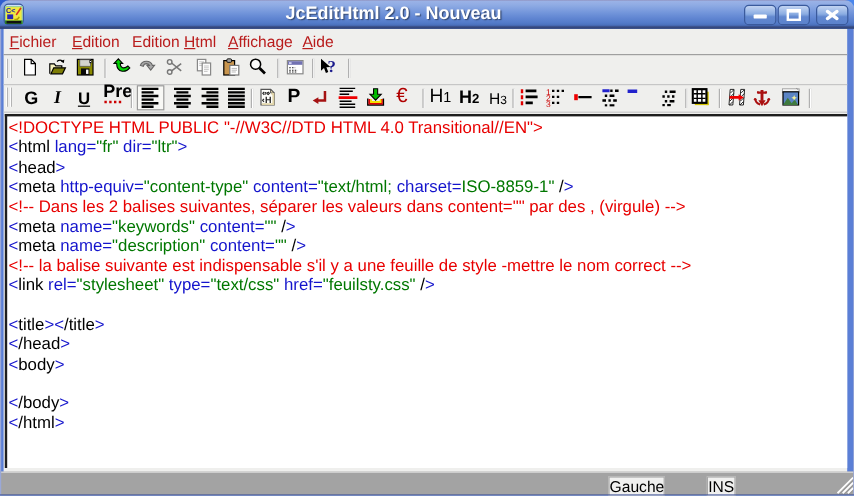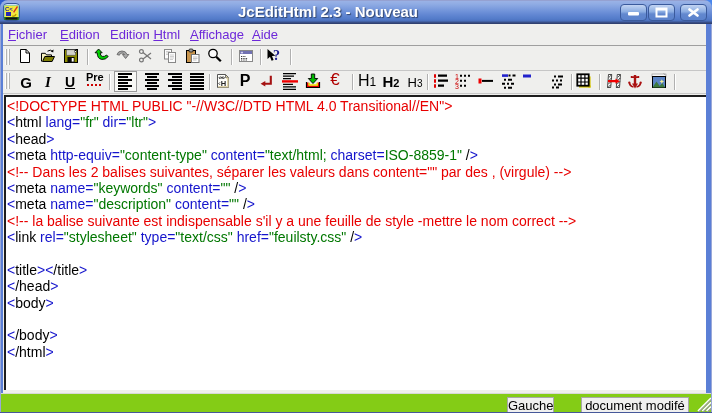"JcEditHtml 2.3 - Nouveau" div { text: 2.3 -> 2.0 }
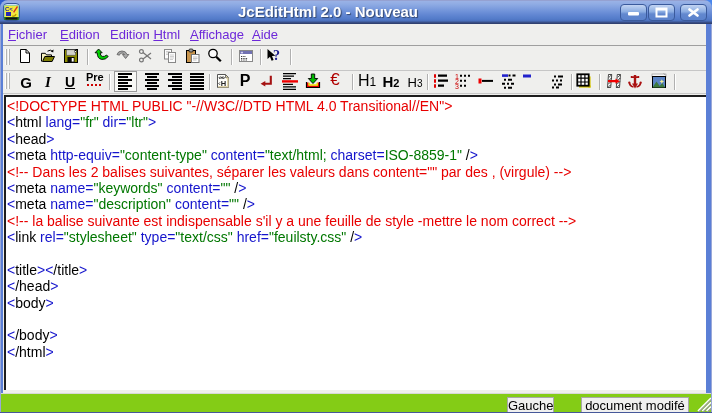"Fichier" #menubar { color: #6d28d9 -> #b91c1c }
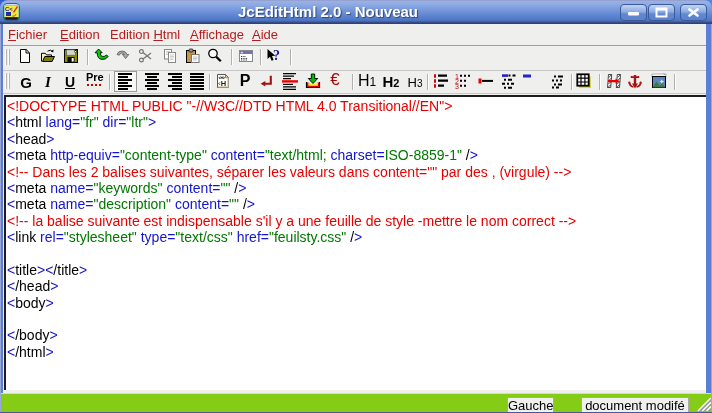"Pre" div.tx { font-size: 11px -> 15px }
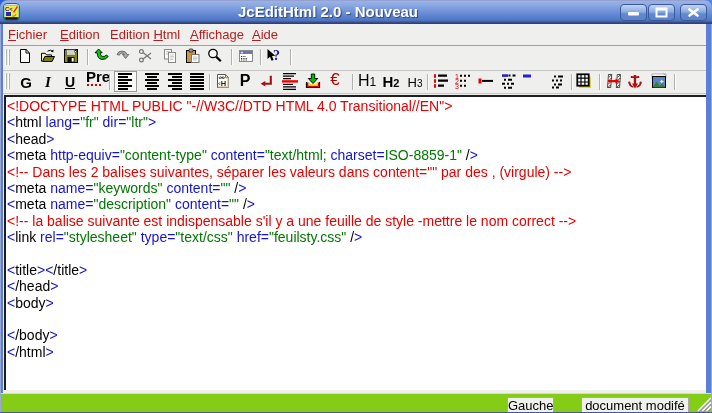"Gauche" #statusbar { background: #84cc16 -> #a3a3a3 }
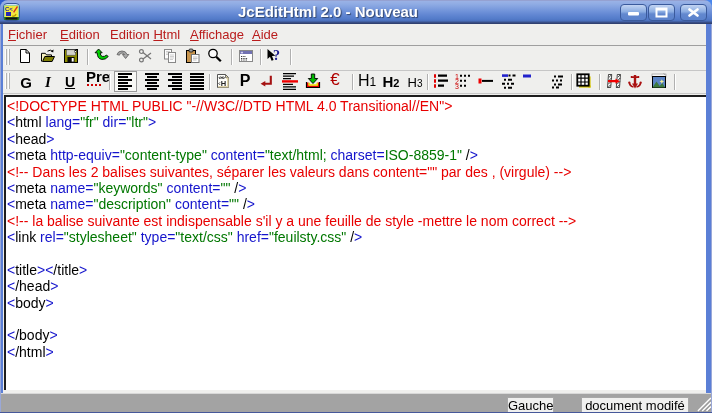"document modifé" div.sp { html: <div>document modifé</div> -> none }
